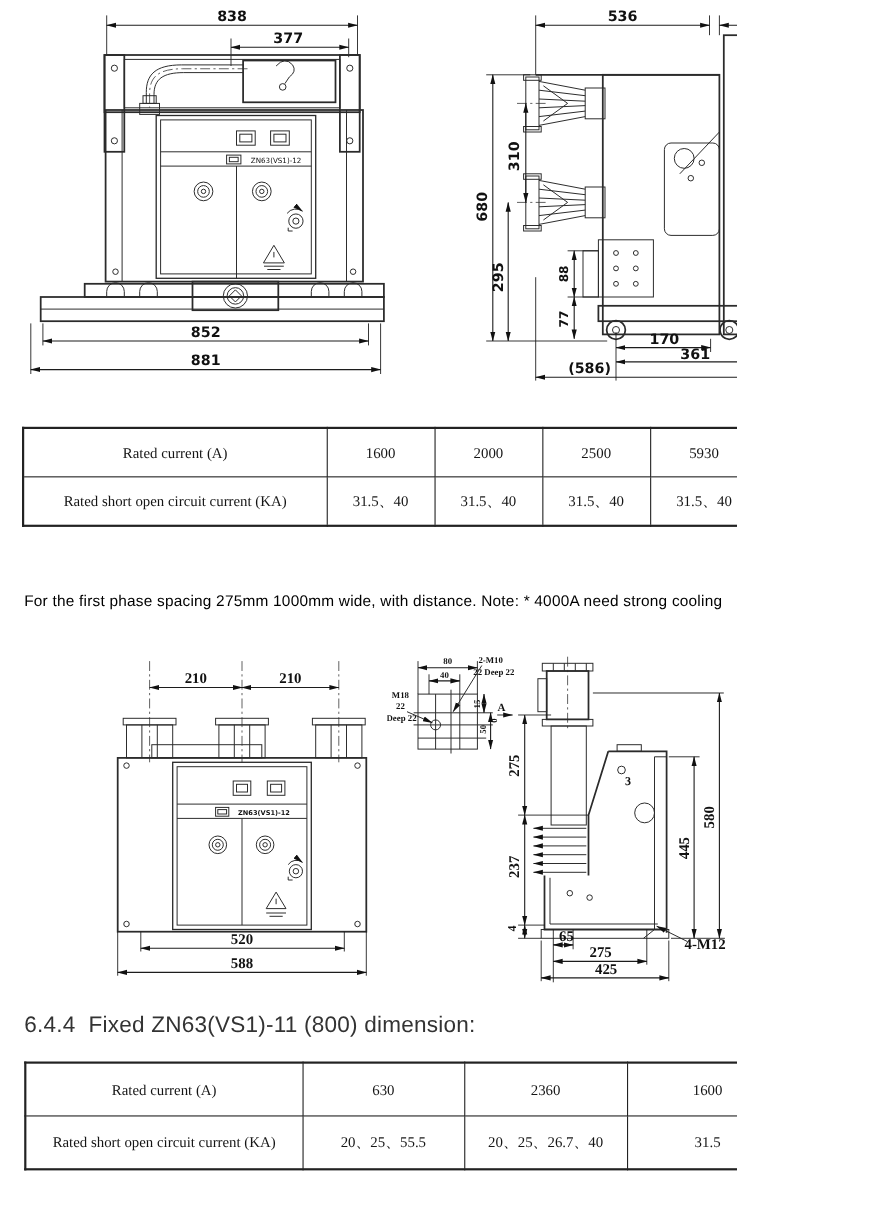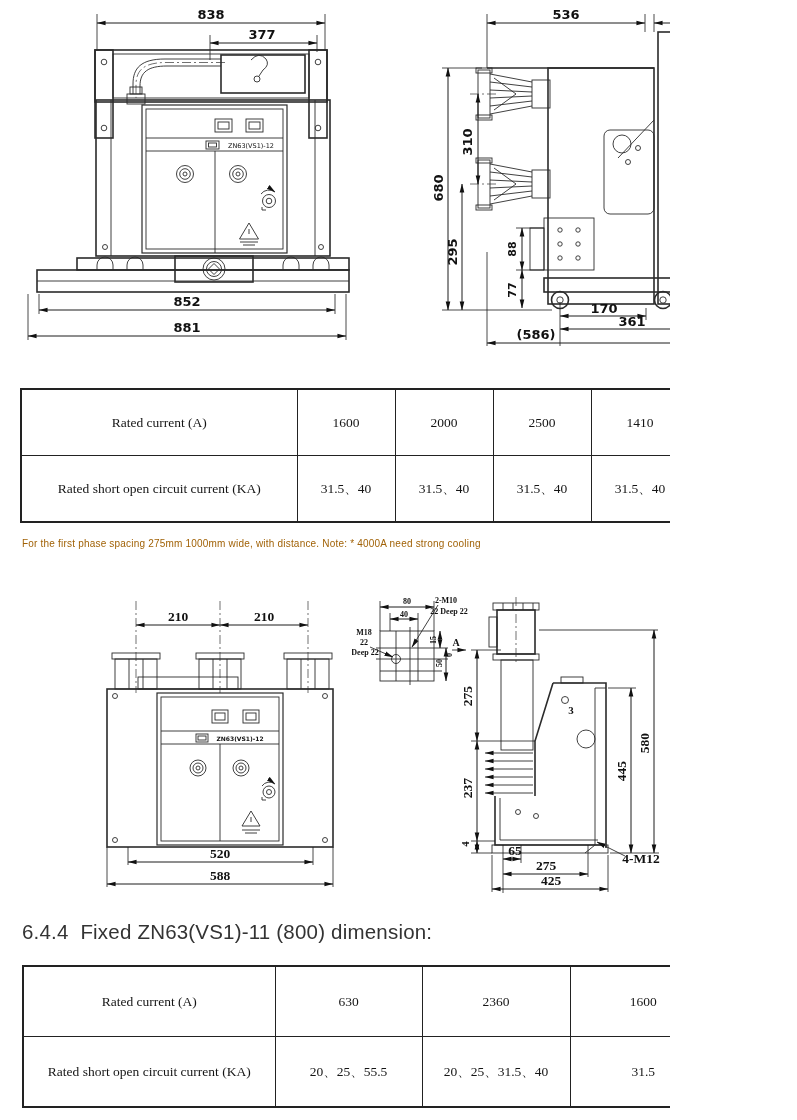"Rated current (A)" table.spec td { padding: 11px 4px -> 0 4px }
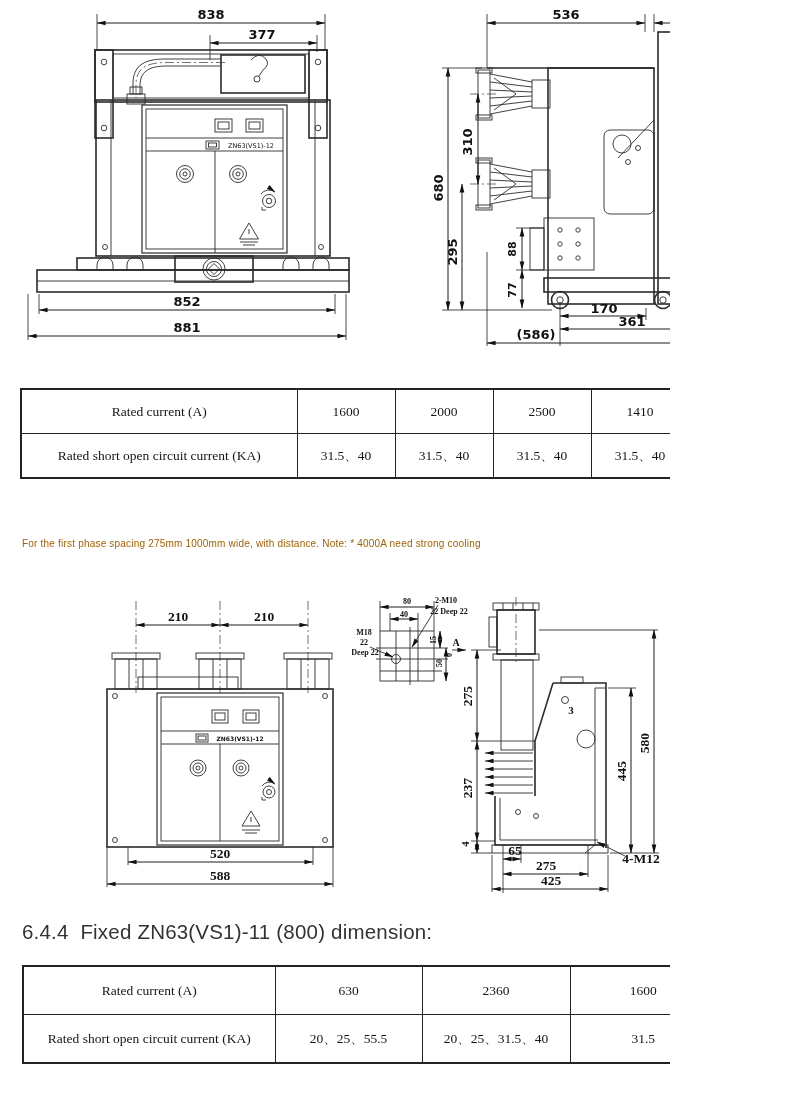"1410" td { text: 1410 -> 5930 }
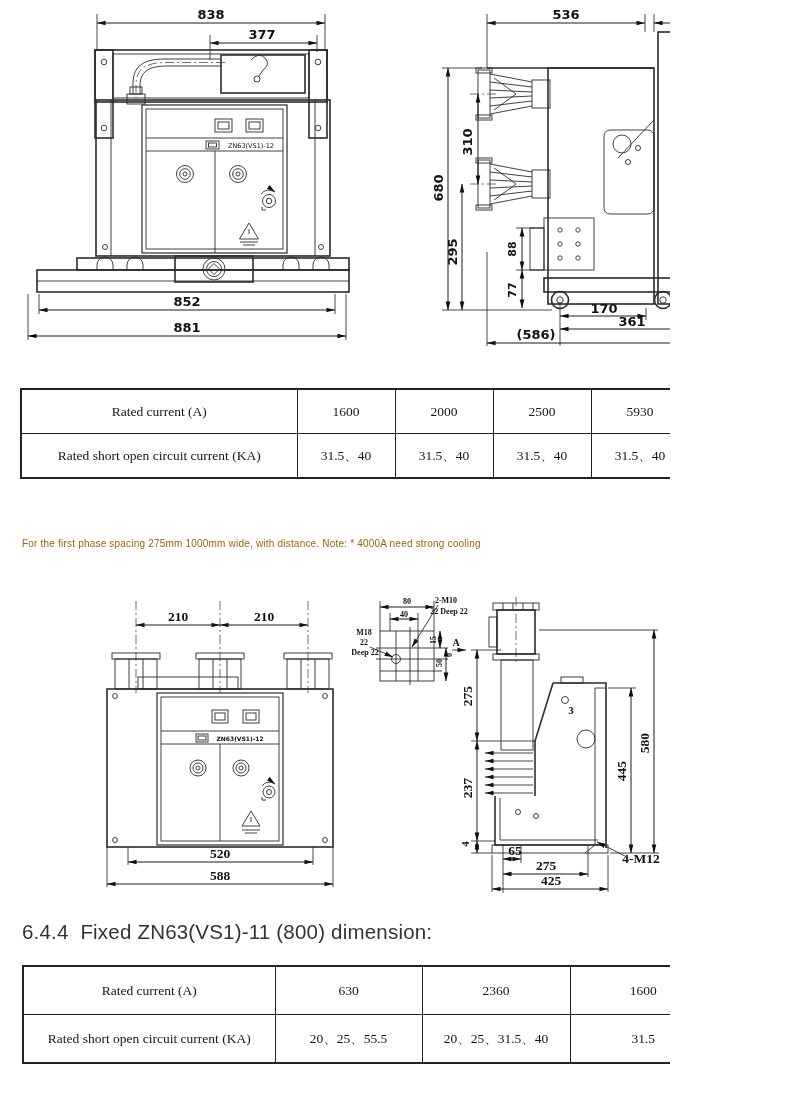"For the first phase spacing" .note { color: #a16207 -> #000000; font-size: 10px -> 14px }
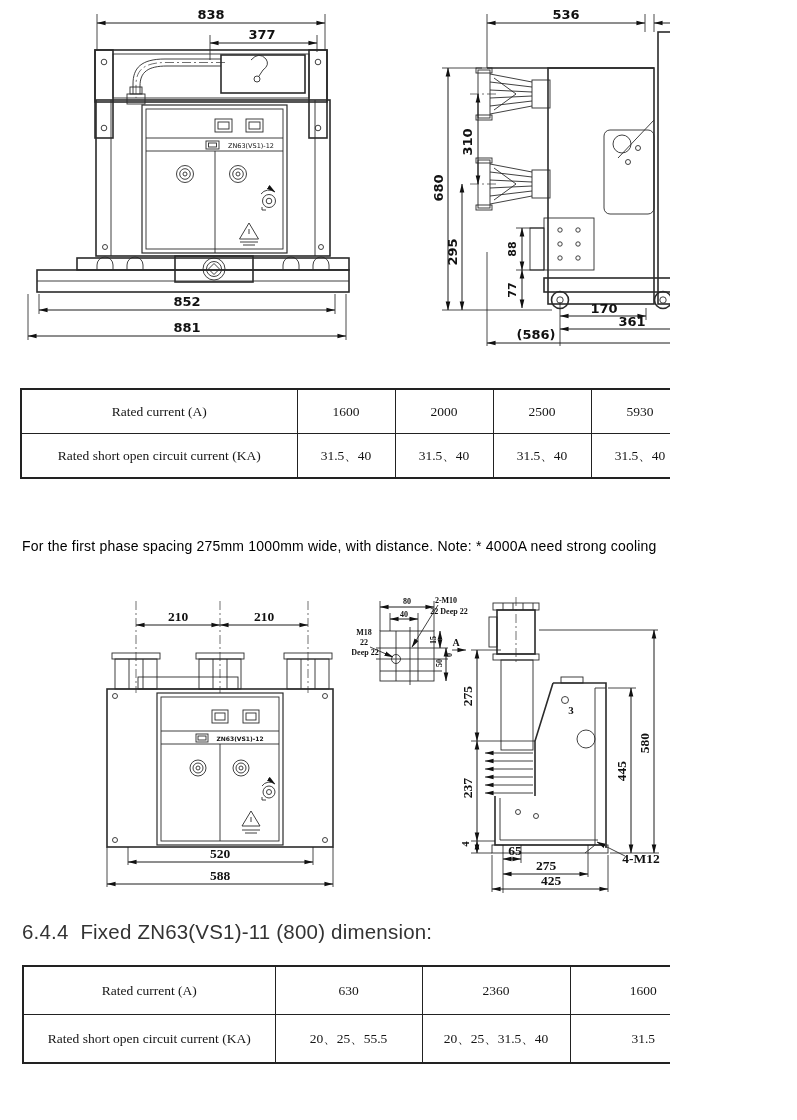"20、25、31.5、40" td { text: 31.5 -> 26.7 }
